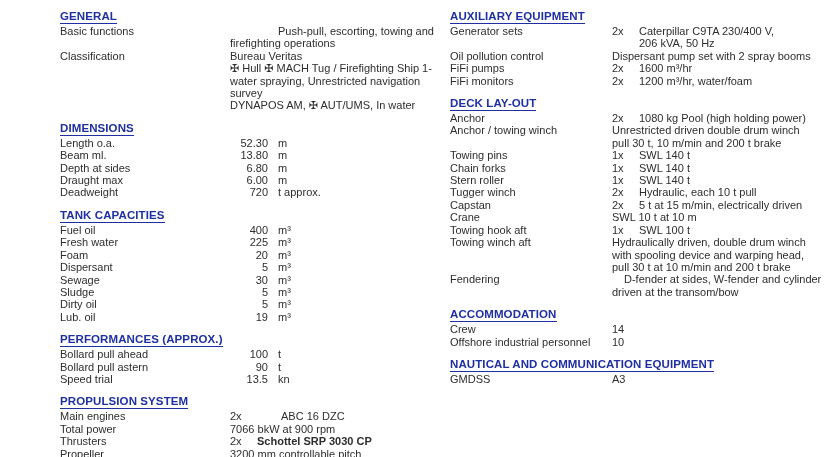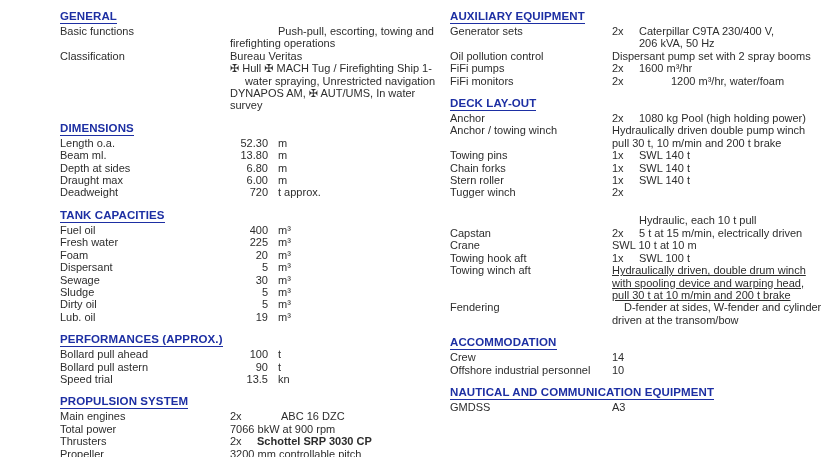"water spraying, Unrestricted navigation" span.line { text-align: center -> none }
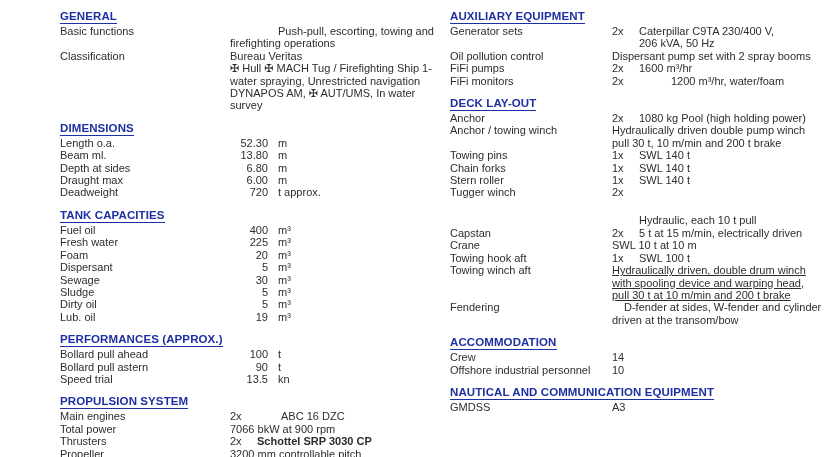"1200 m³/hr, water/foam" span.line { margin-left: 32px -> none }
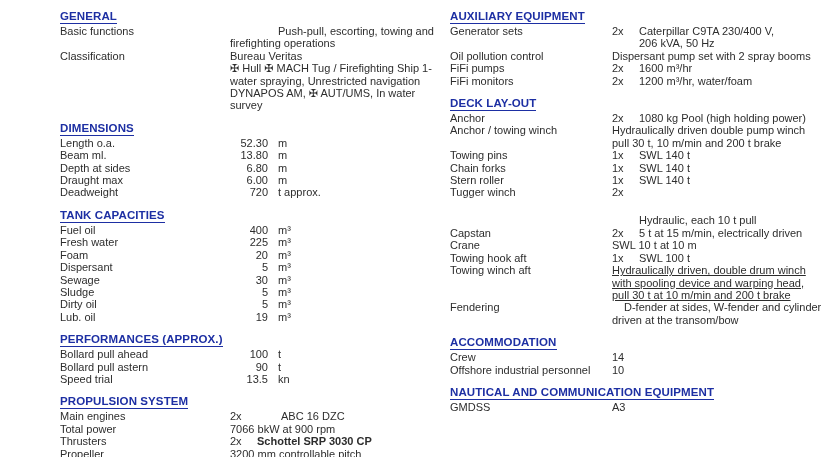"DYNAPOS AM, ✠ AUT/UMS, In" span.line { order: before "survey" -> after "survey" }
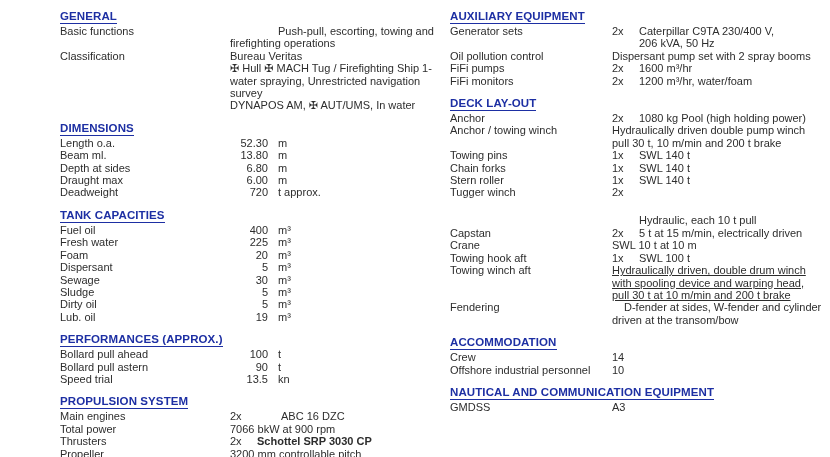"Hydraulically driven double pump winch" span.line { text: Hydraulically driven double pump -> Unrestricted driven double drum }
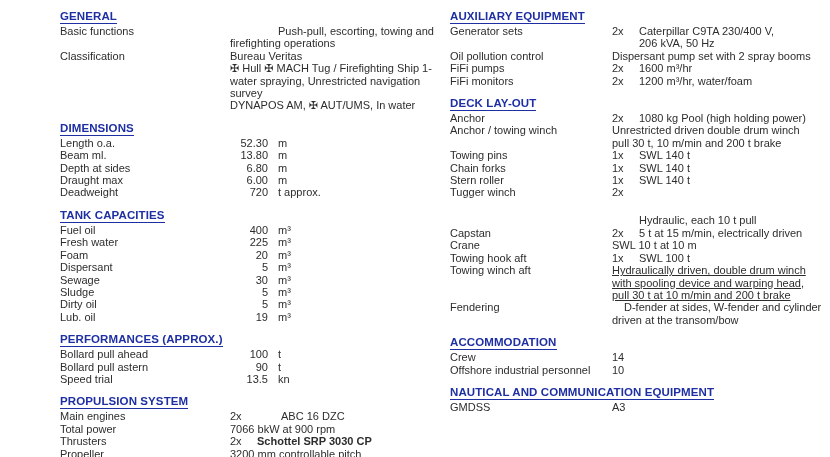"Hydraulic, each 10 t pull" span.lines { margin-top: 28px -> none }
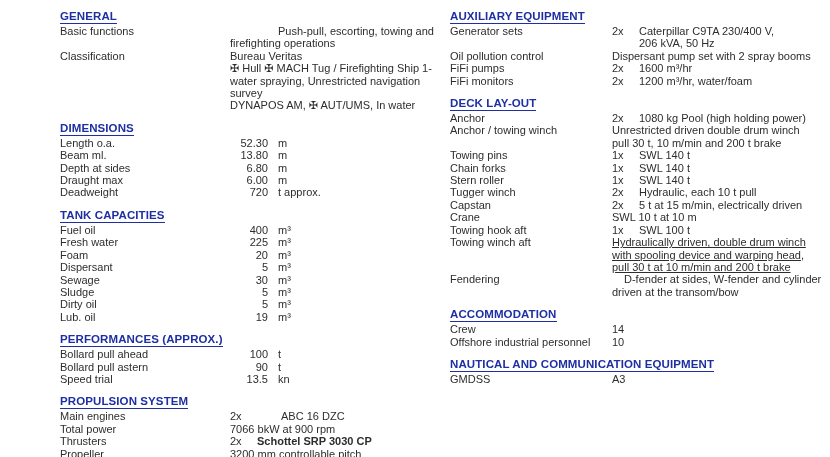"Hydraulically driven, double drum winch" span.lines { text-decoration: underline -> none }
